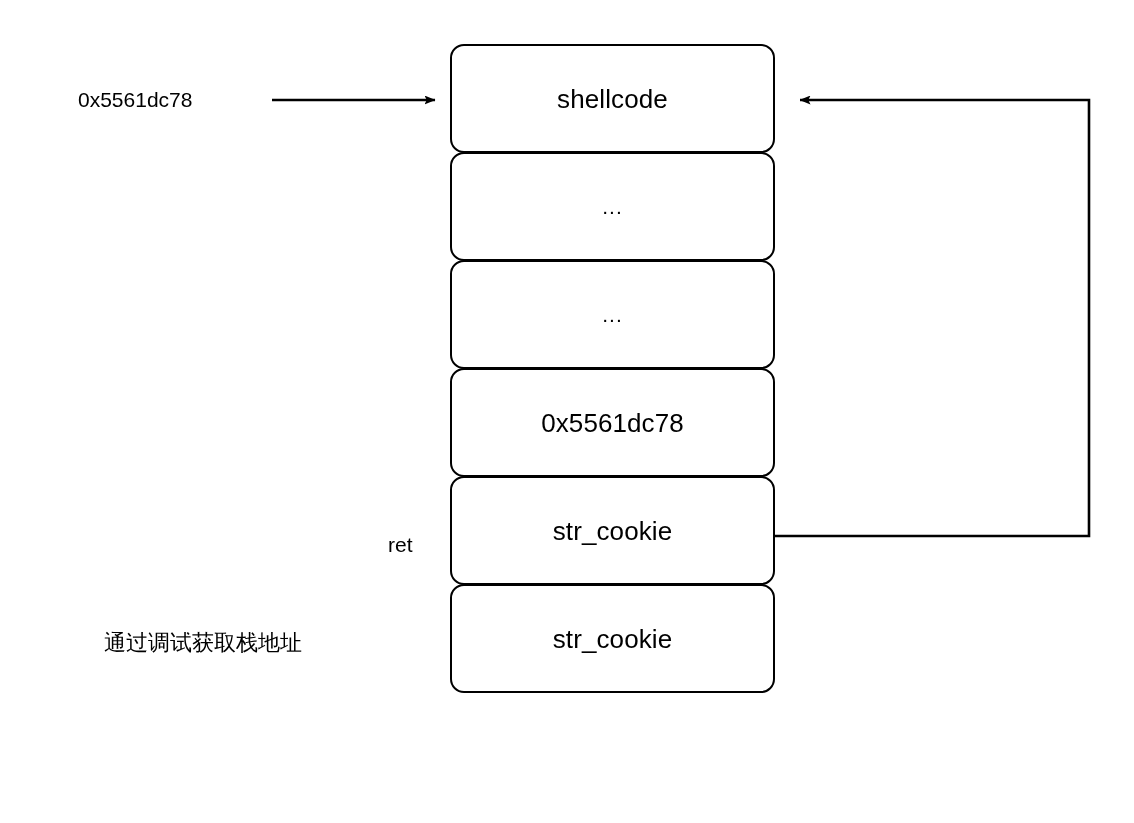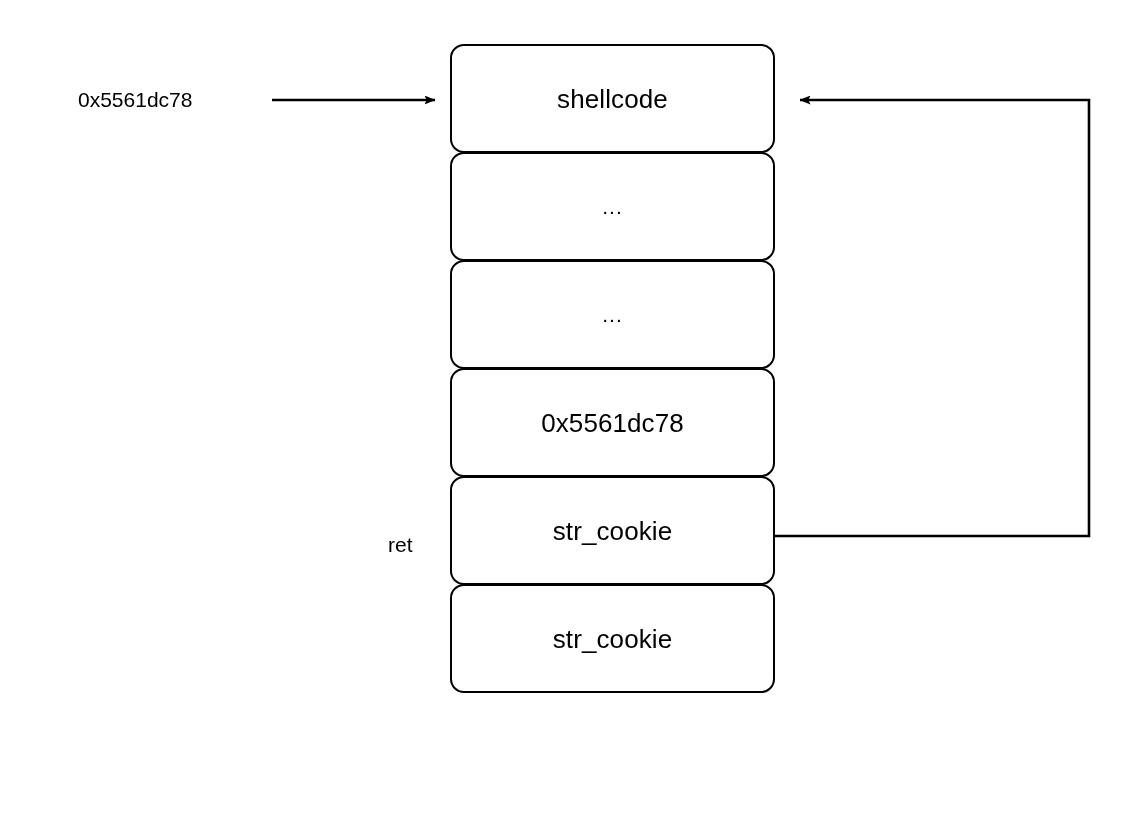"通过调试获取栈地址" div.side-label { html: none -> <div>通过调试获取栈地址</div> }
